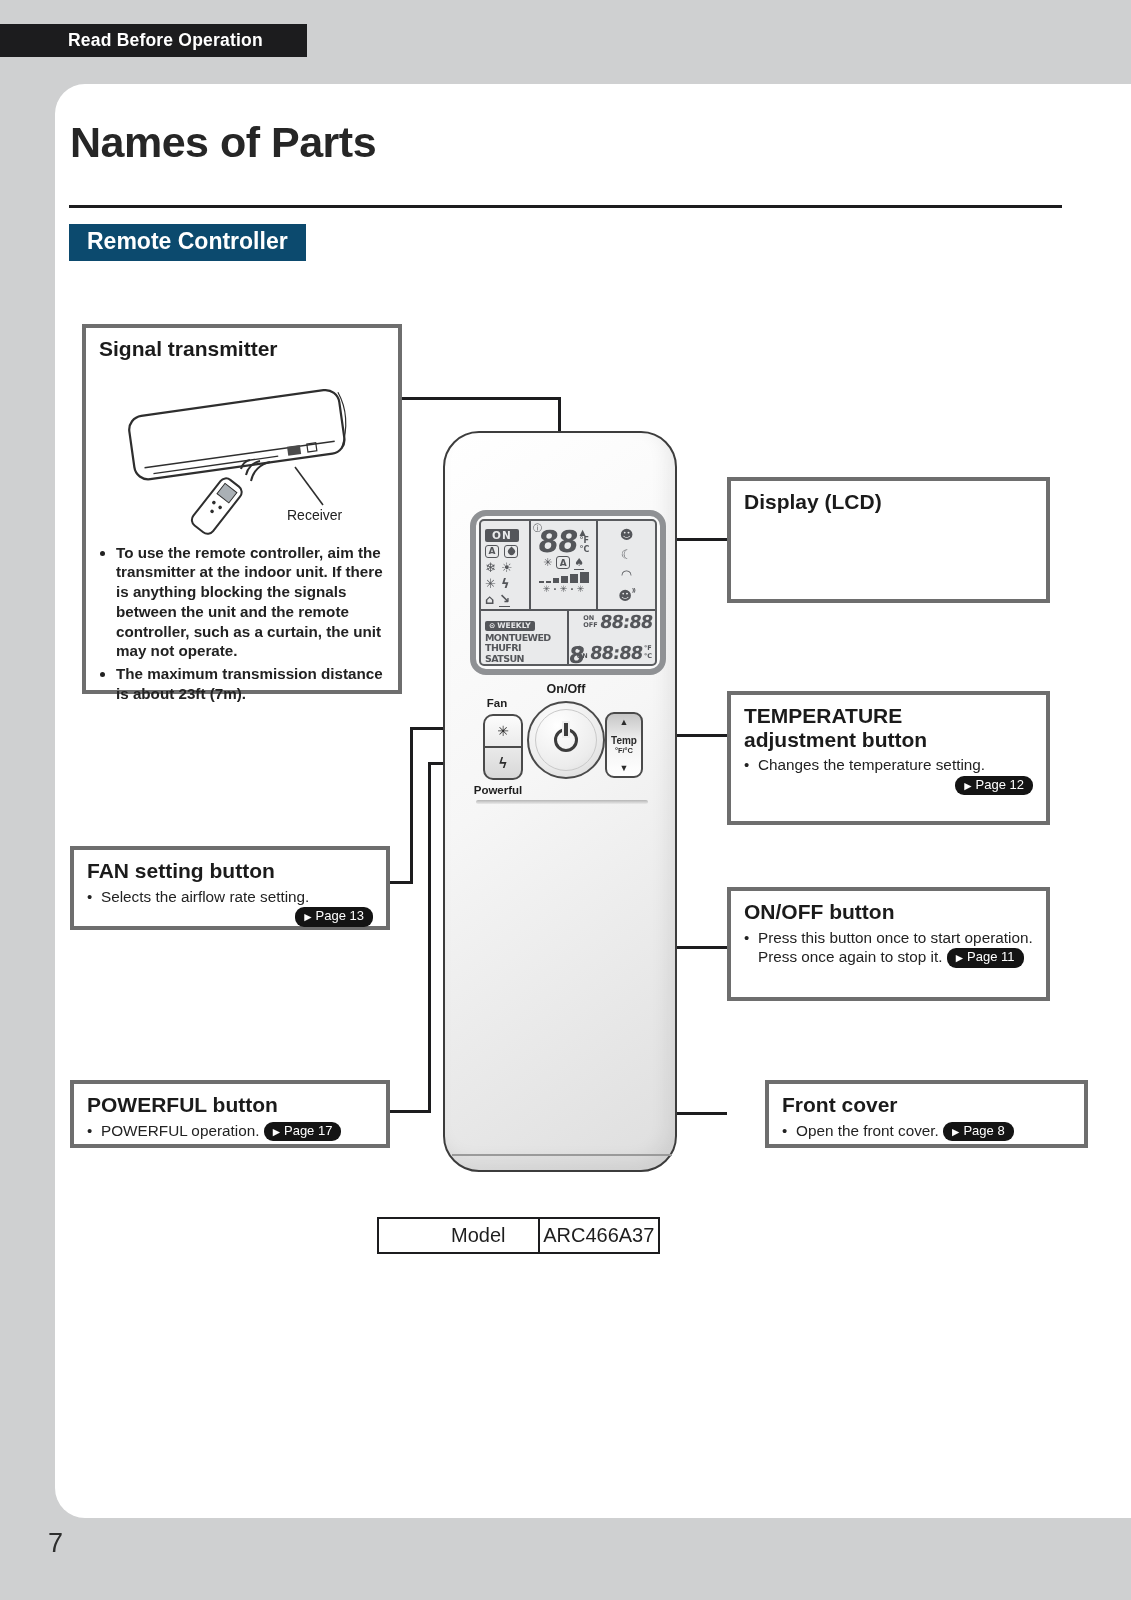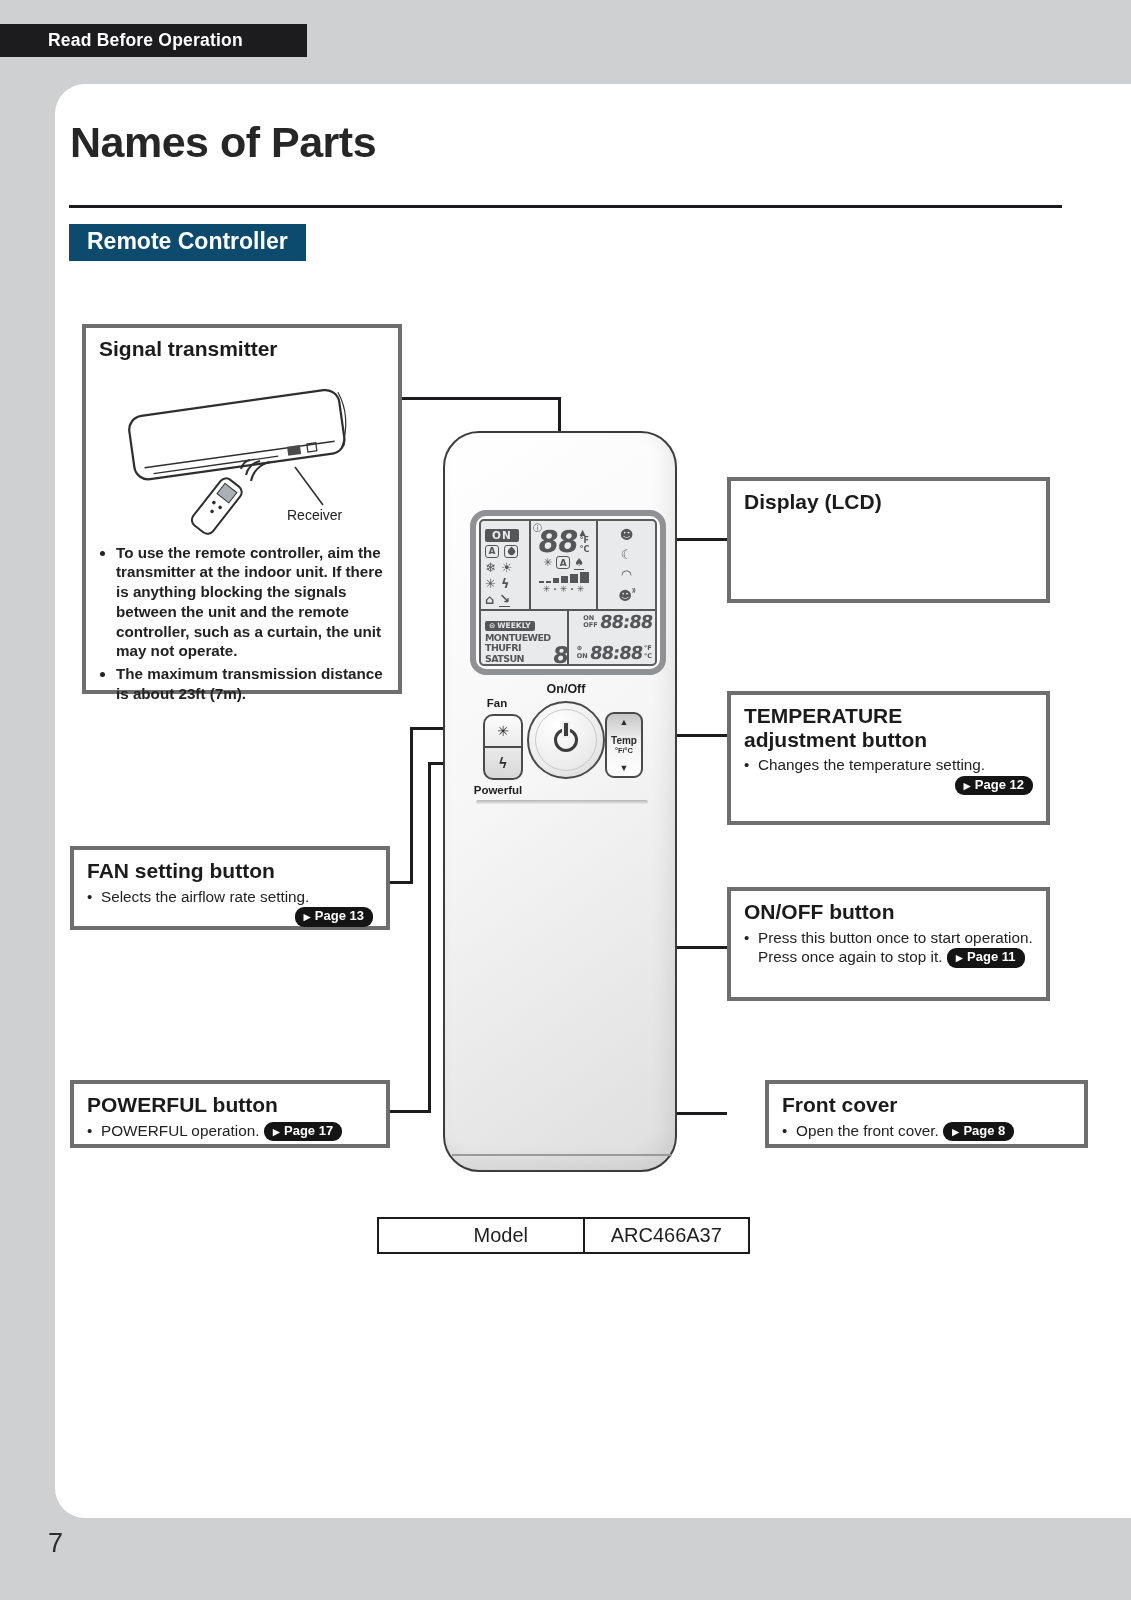"Read Before Operation" .header-tab { padding-left: 48px -> 68px }
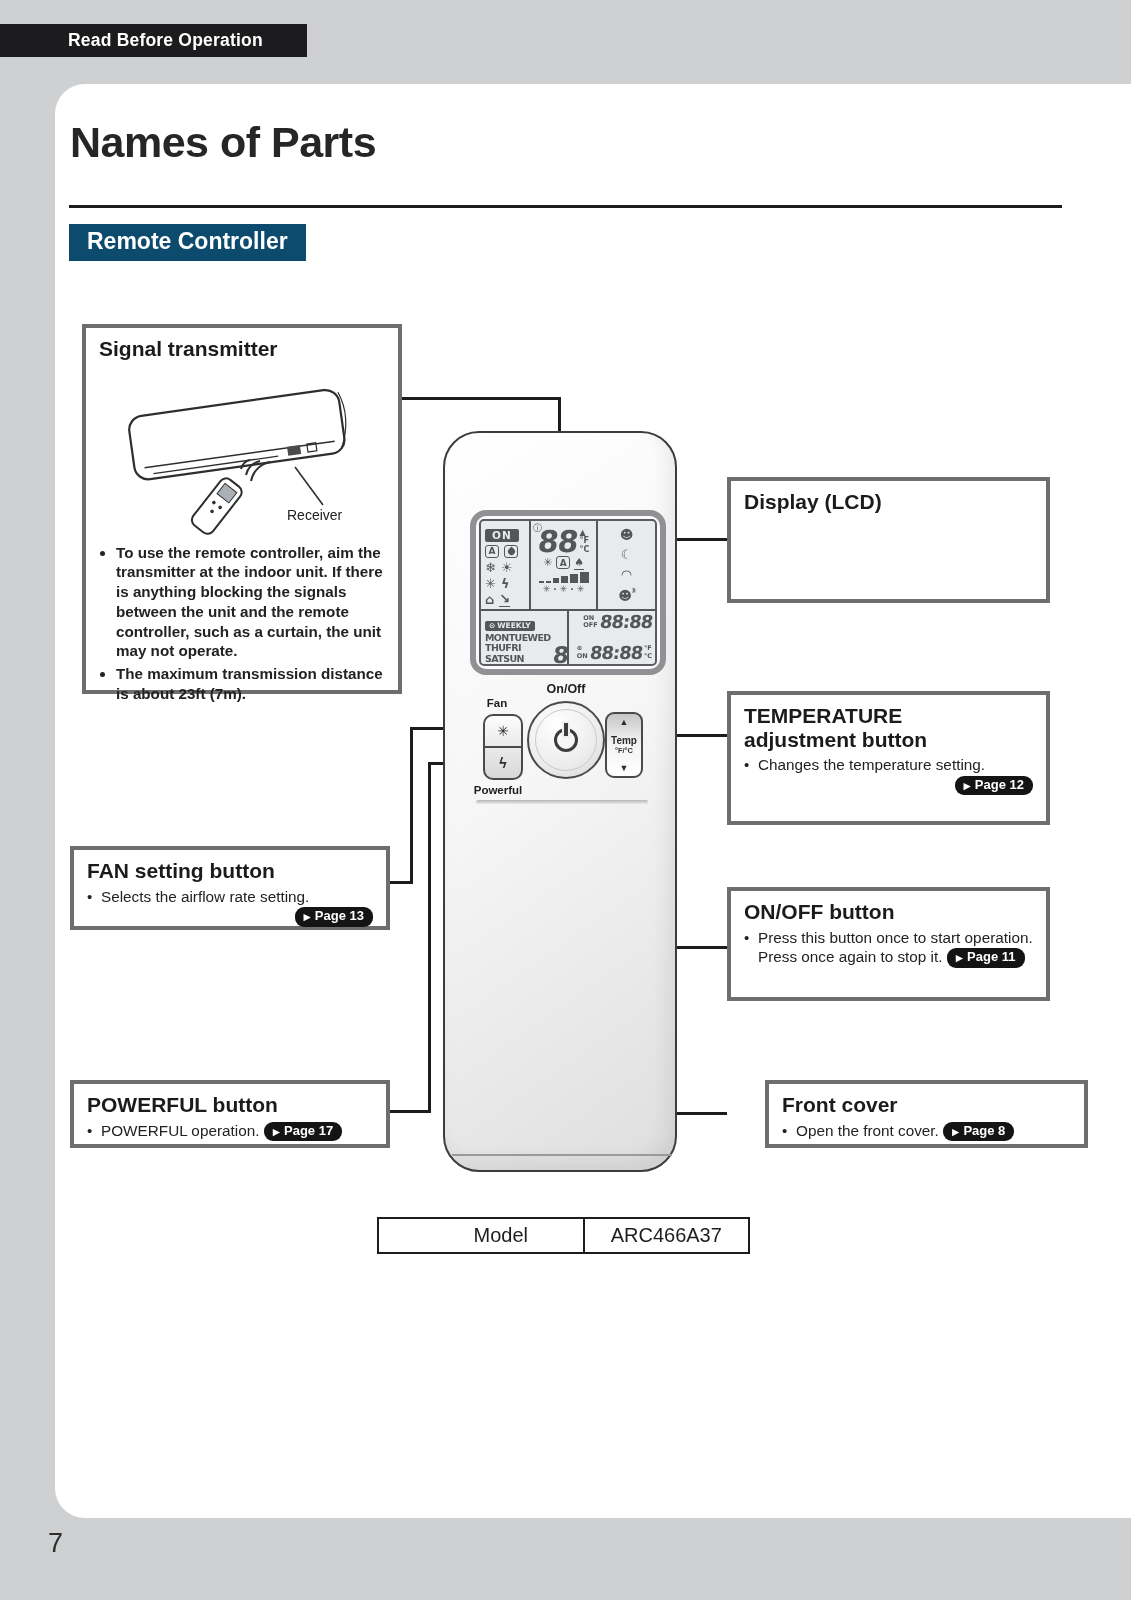"MONTUEWED" .dayswrap { gap: 2px -> 18px }
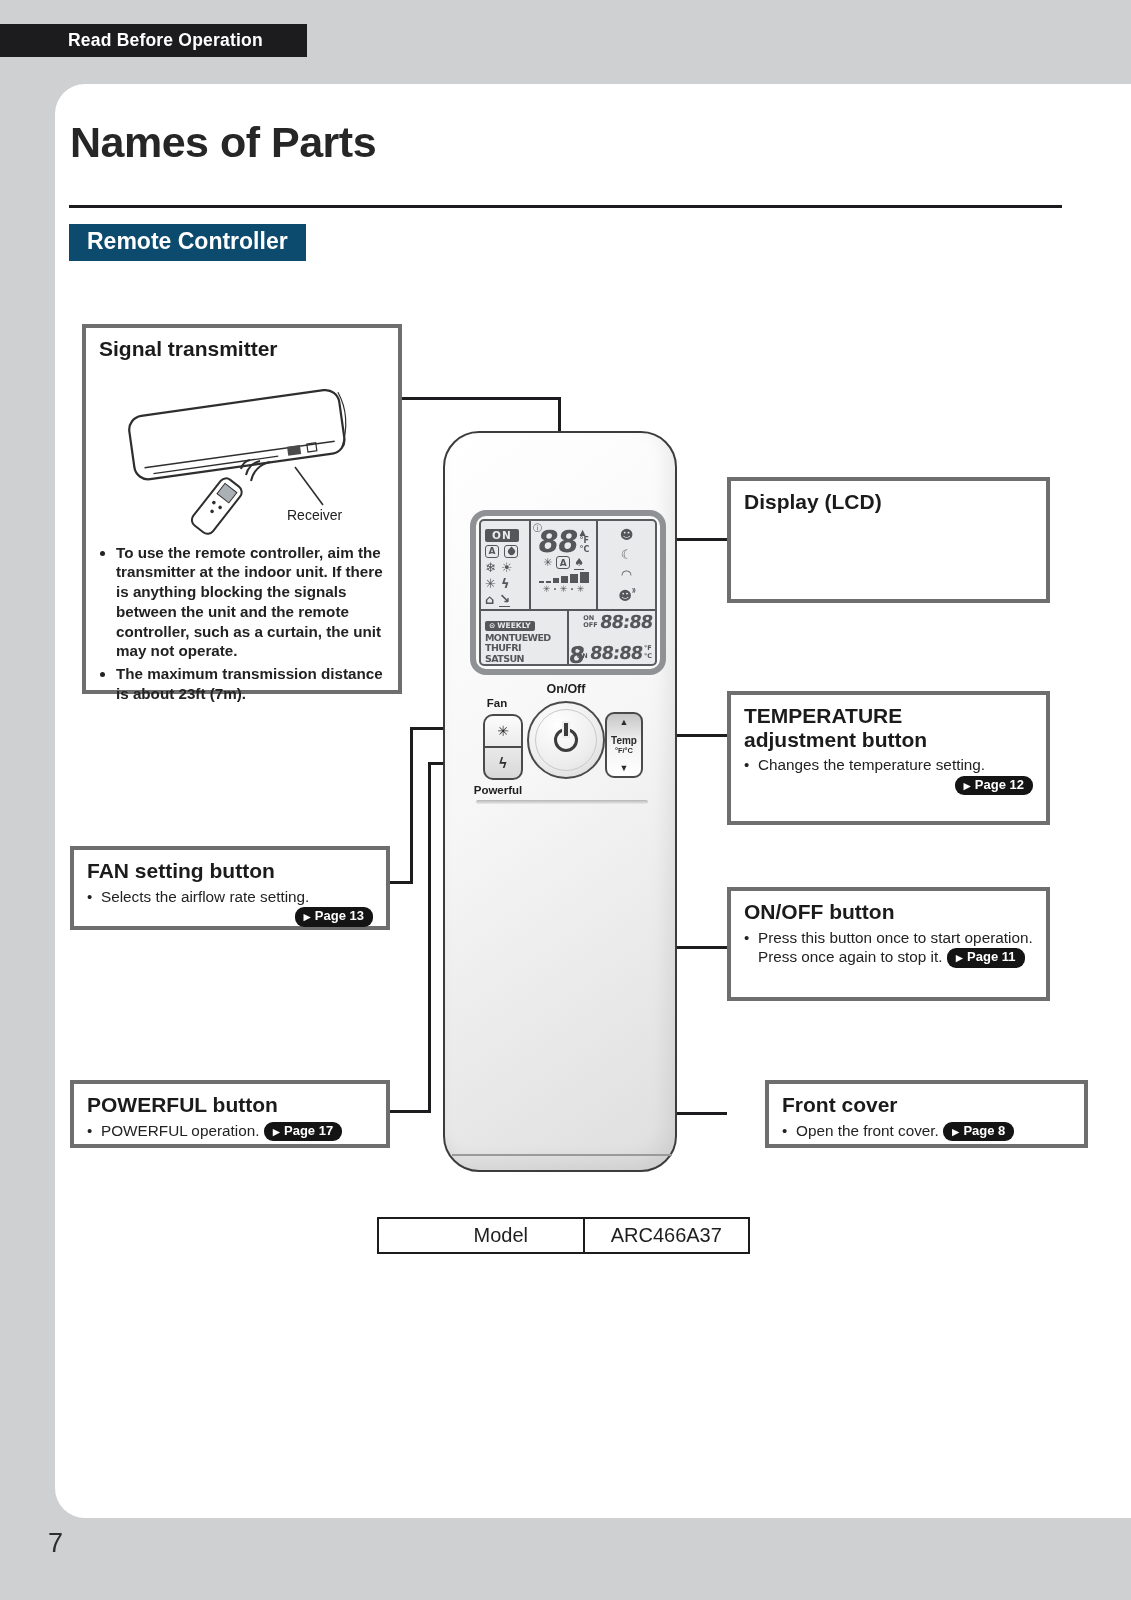"Page 12" .pbadge { font-weight: 700 -> 400 }
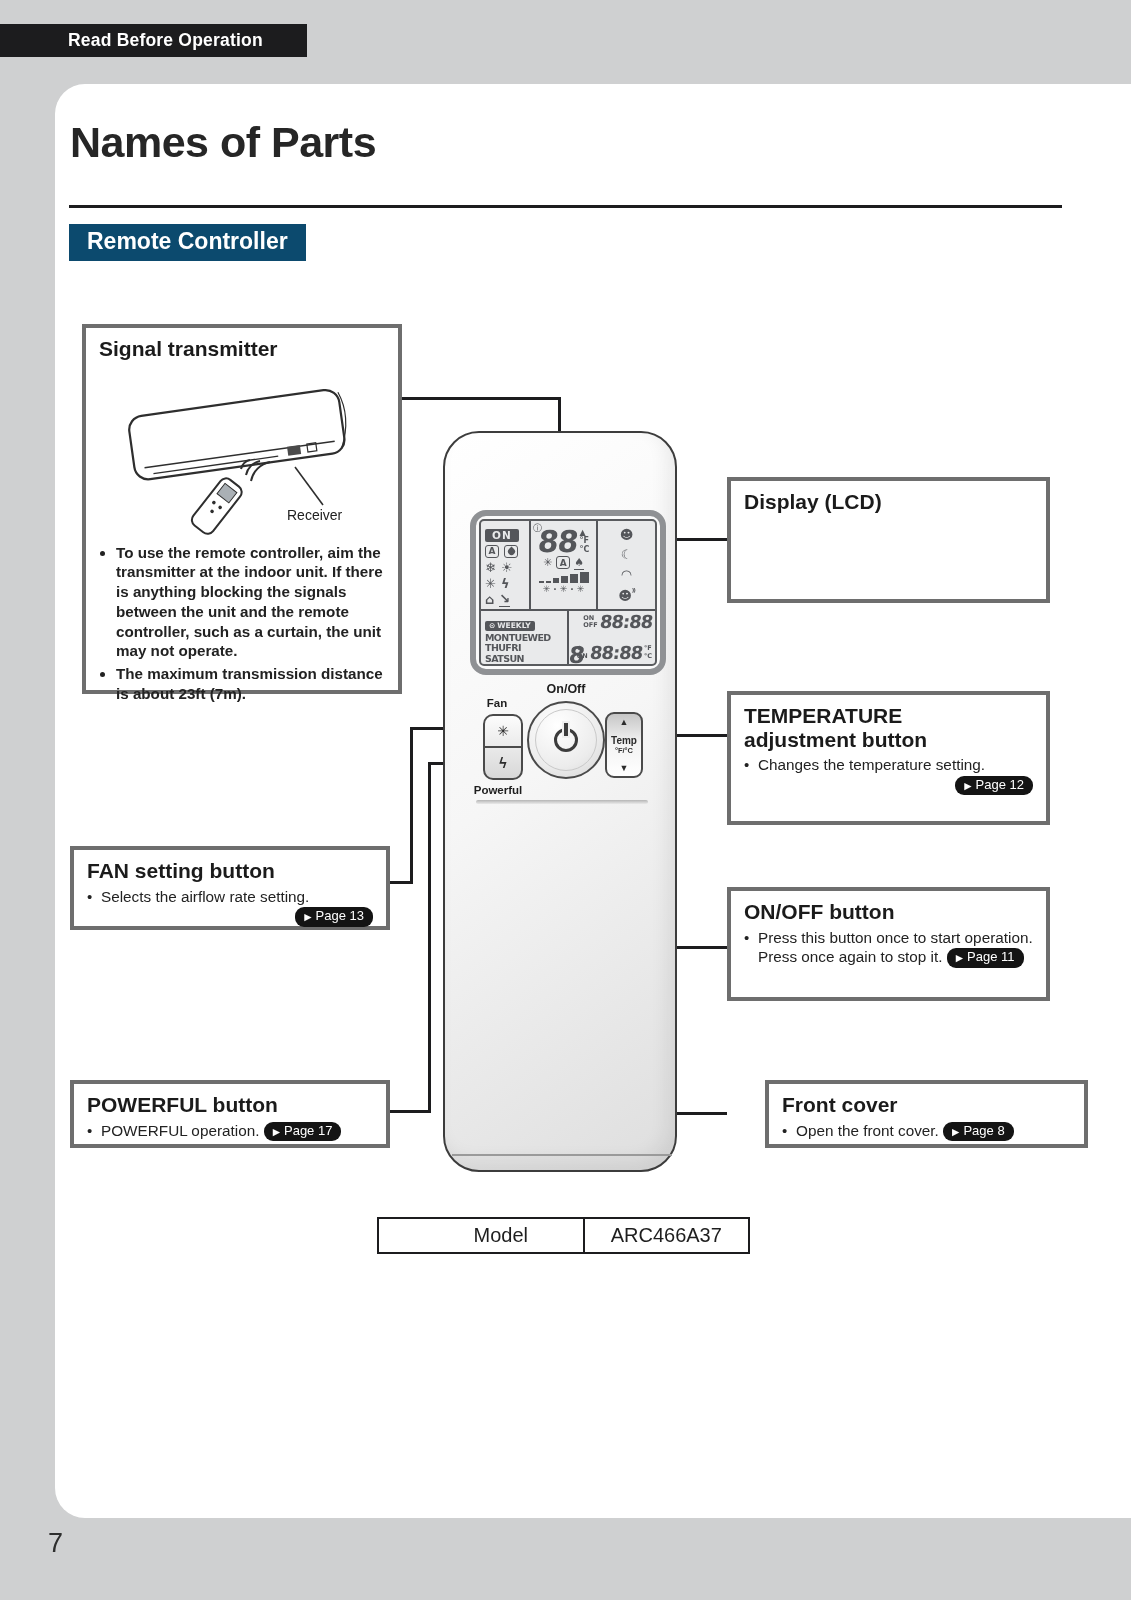"Model" .model-table { width: 373px -> 283px }
